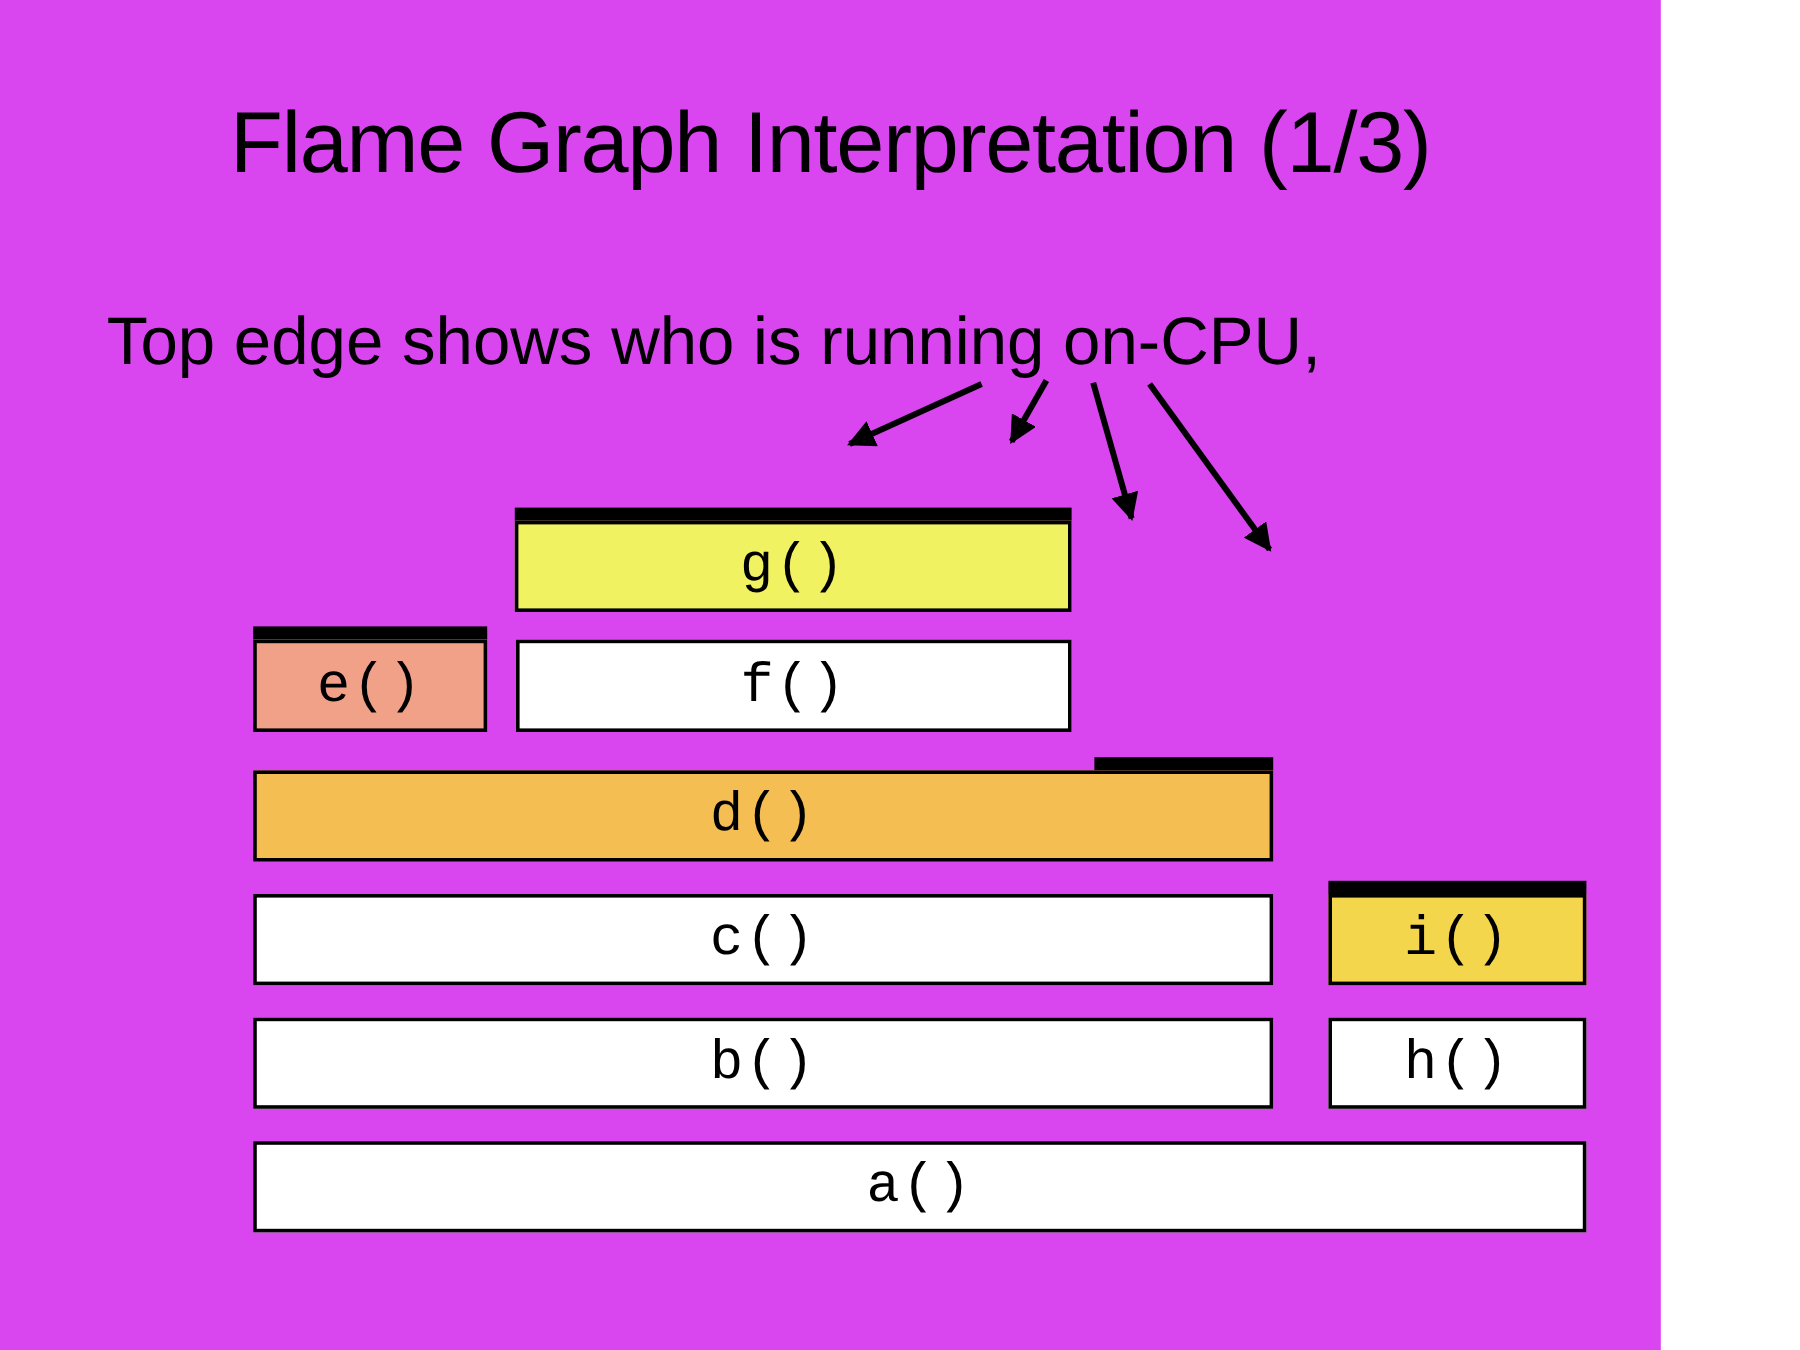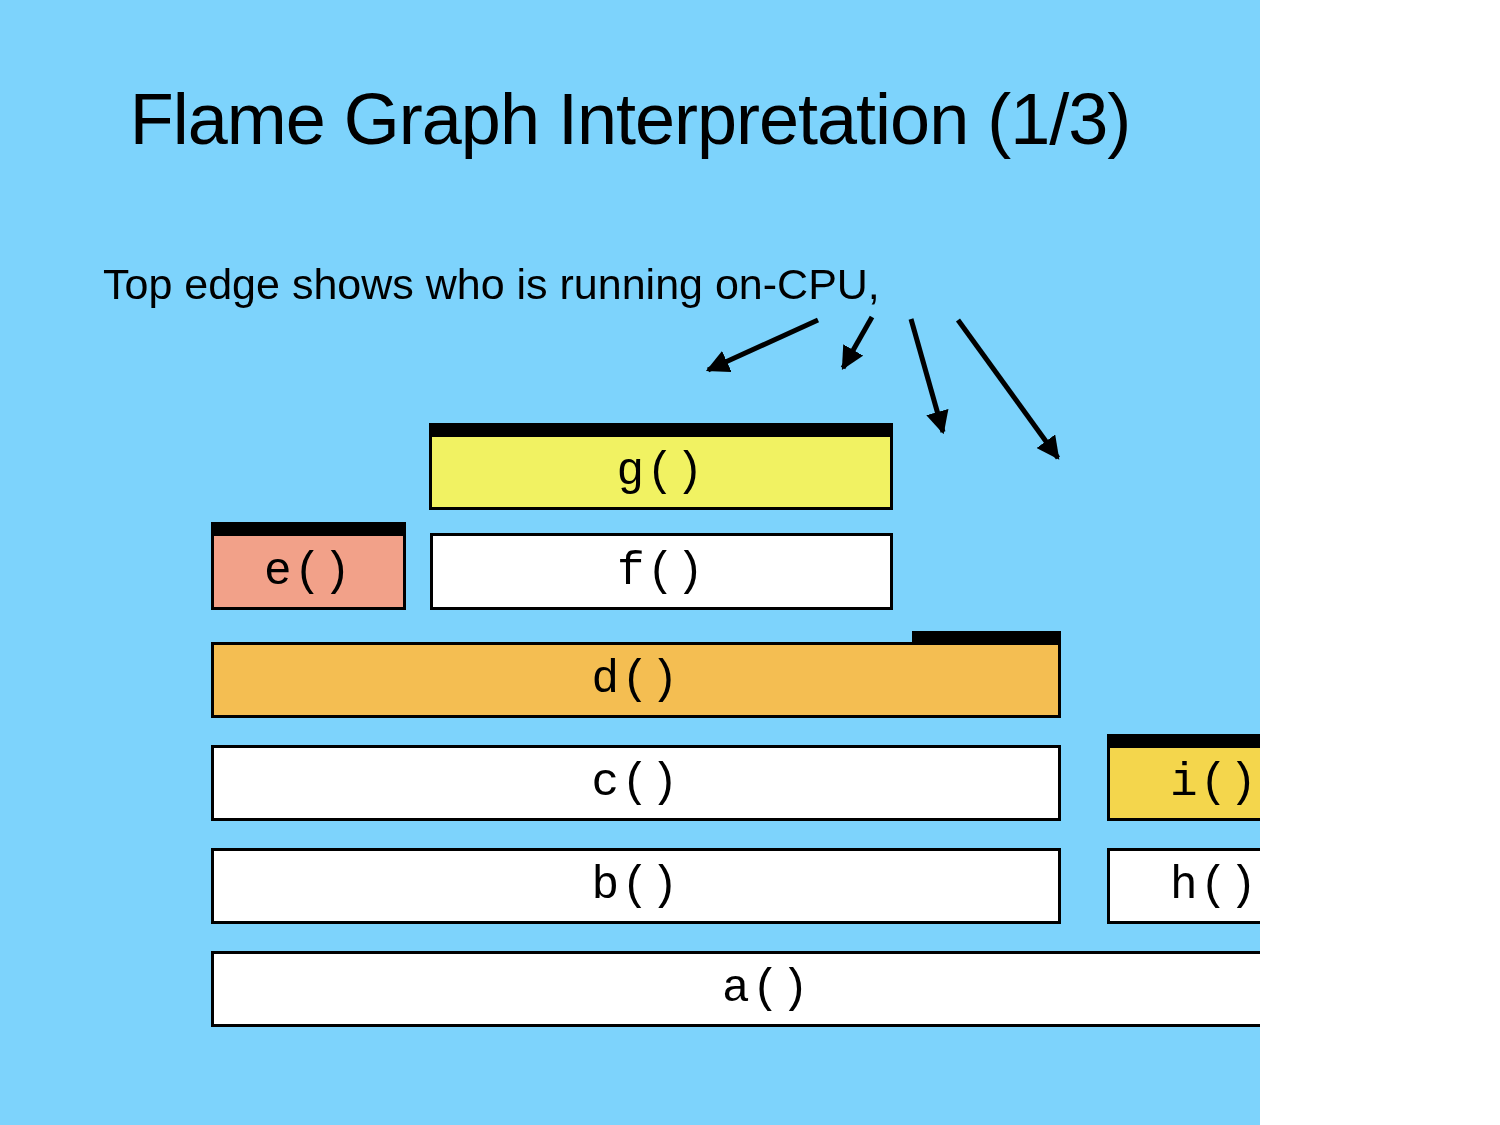"Flame Graph Interpretation (1/3)" .slide { background: #7dd3fc -> #d946ef; width: 1260px -> 1384px }
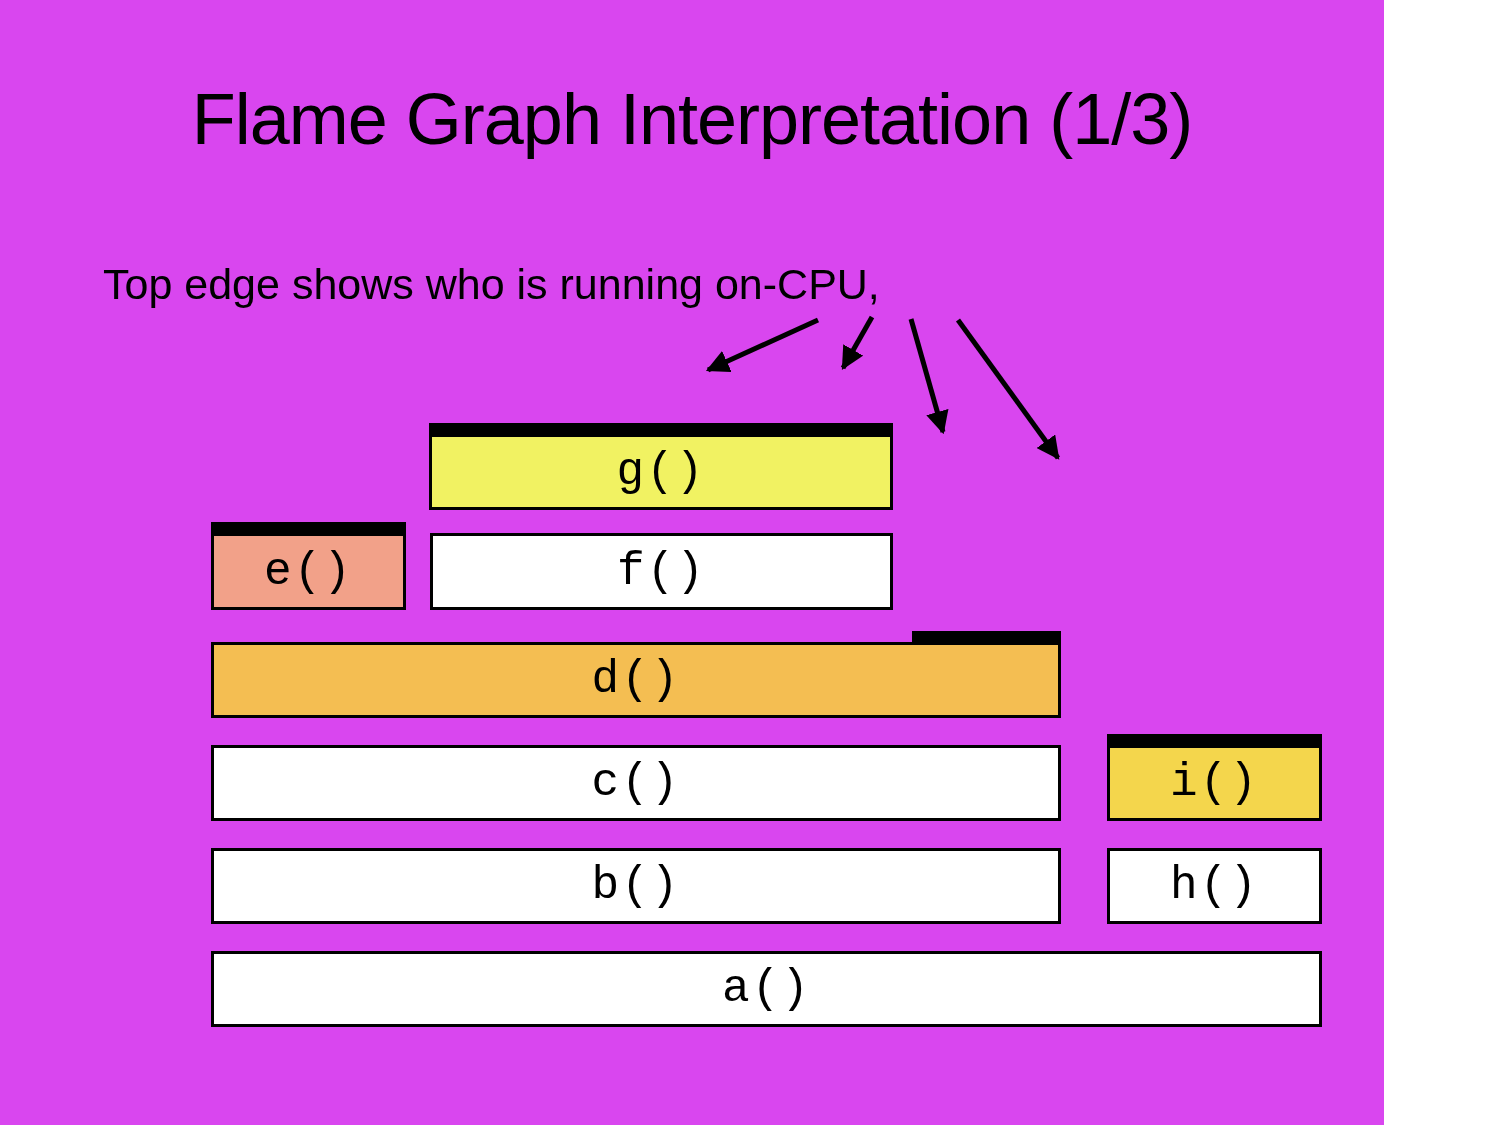"Top edge shows who is" .caption { font-size: 43px -> 56px; left: 103px -> 89px }
